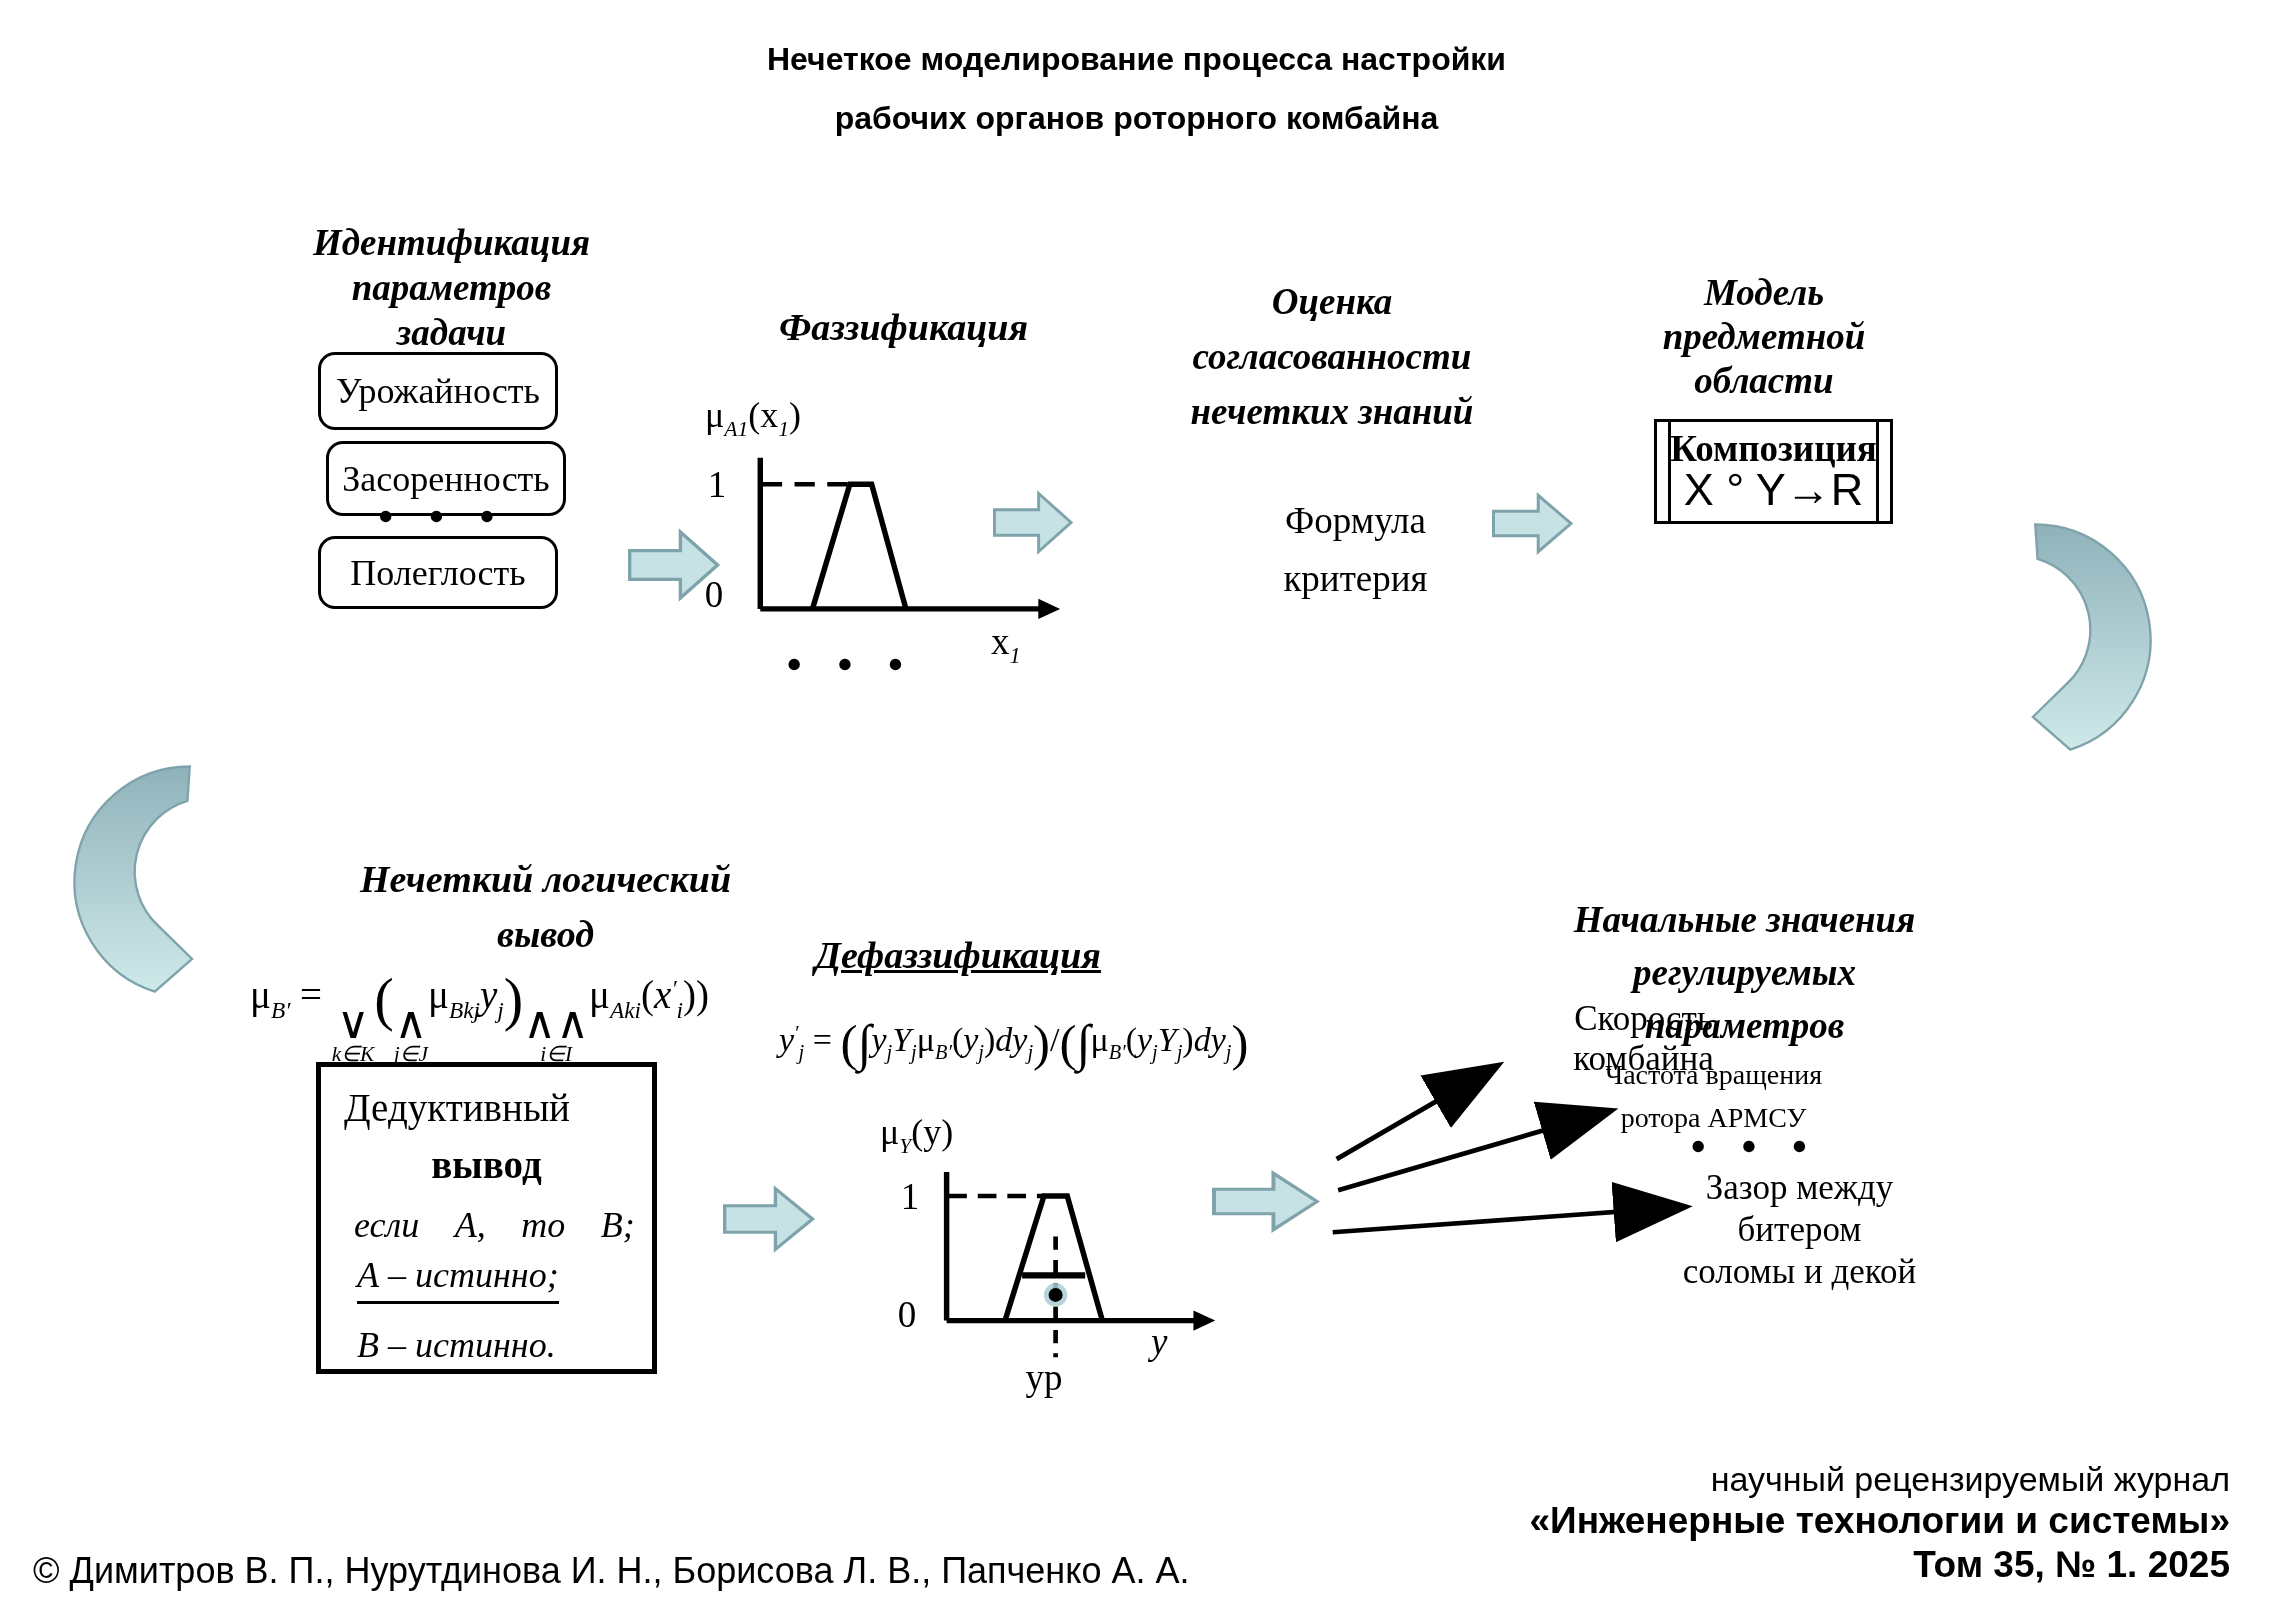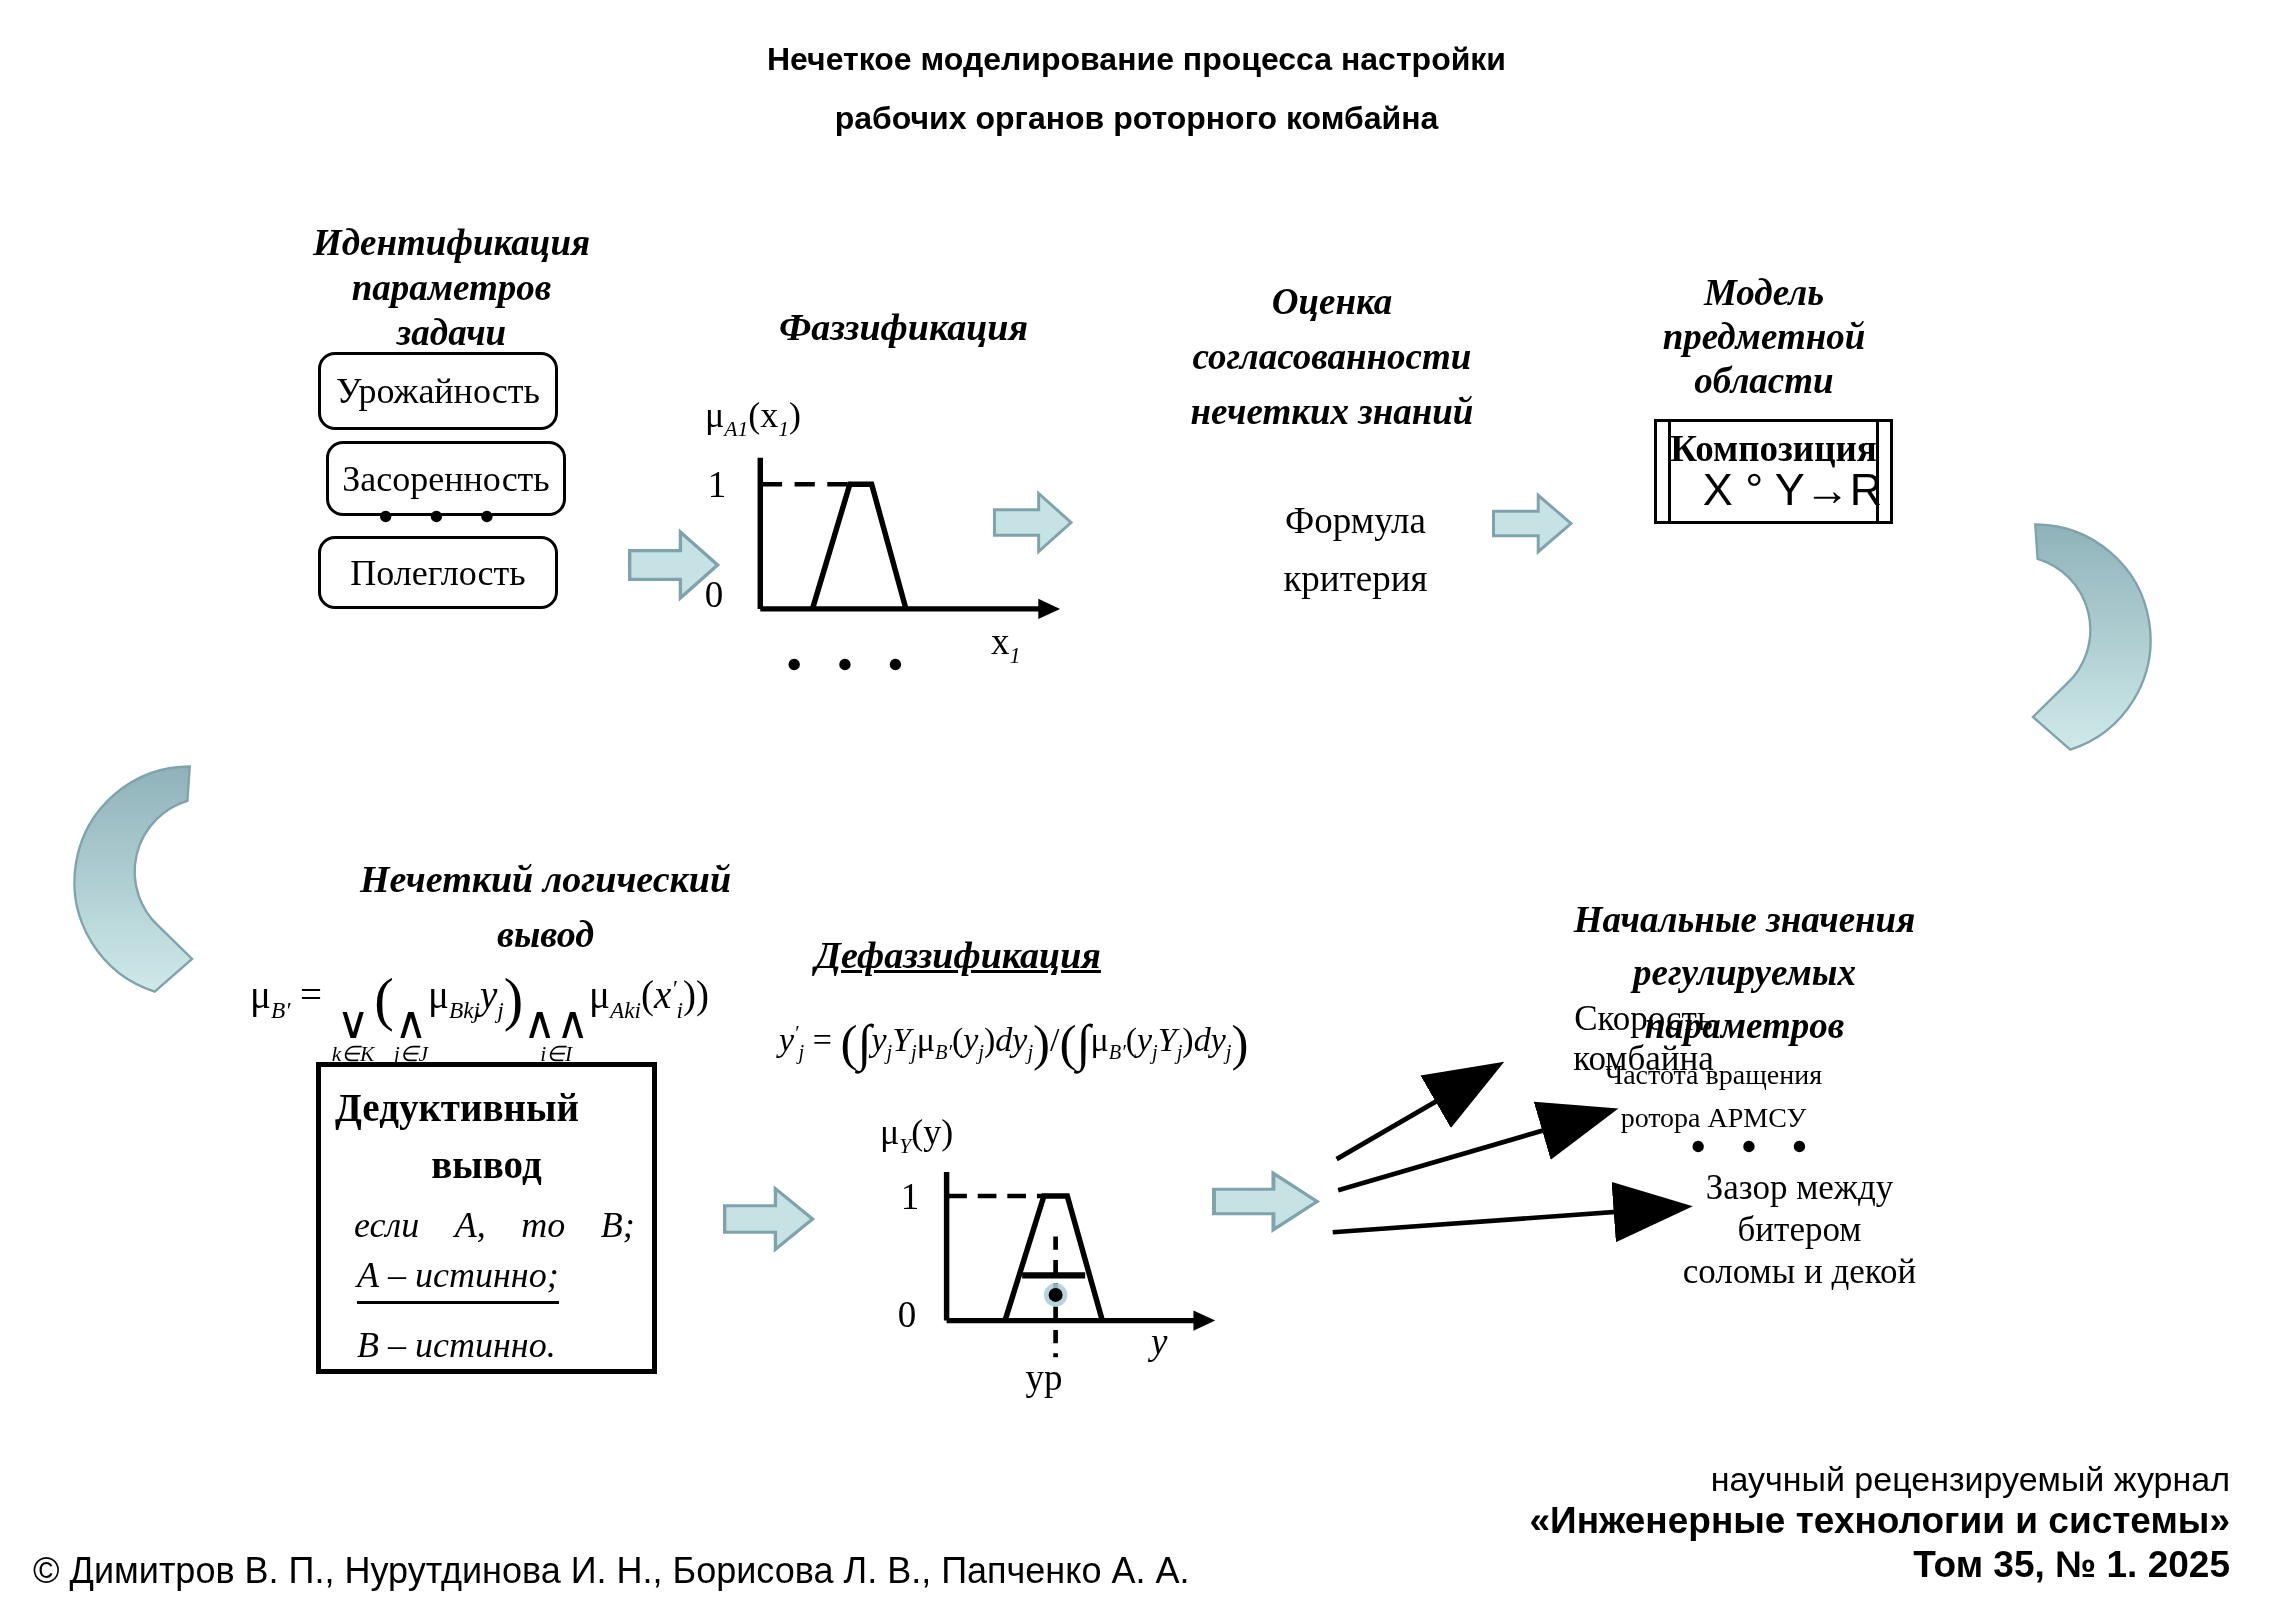"X ° Y→R" div.abs { padding-left: 19px -> none }
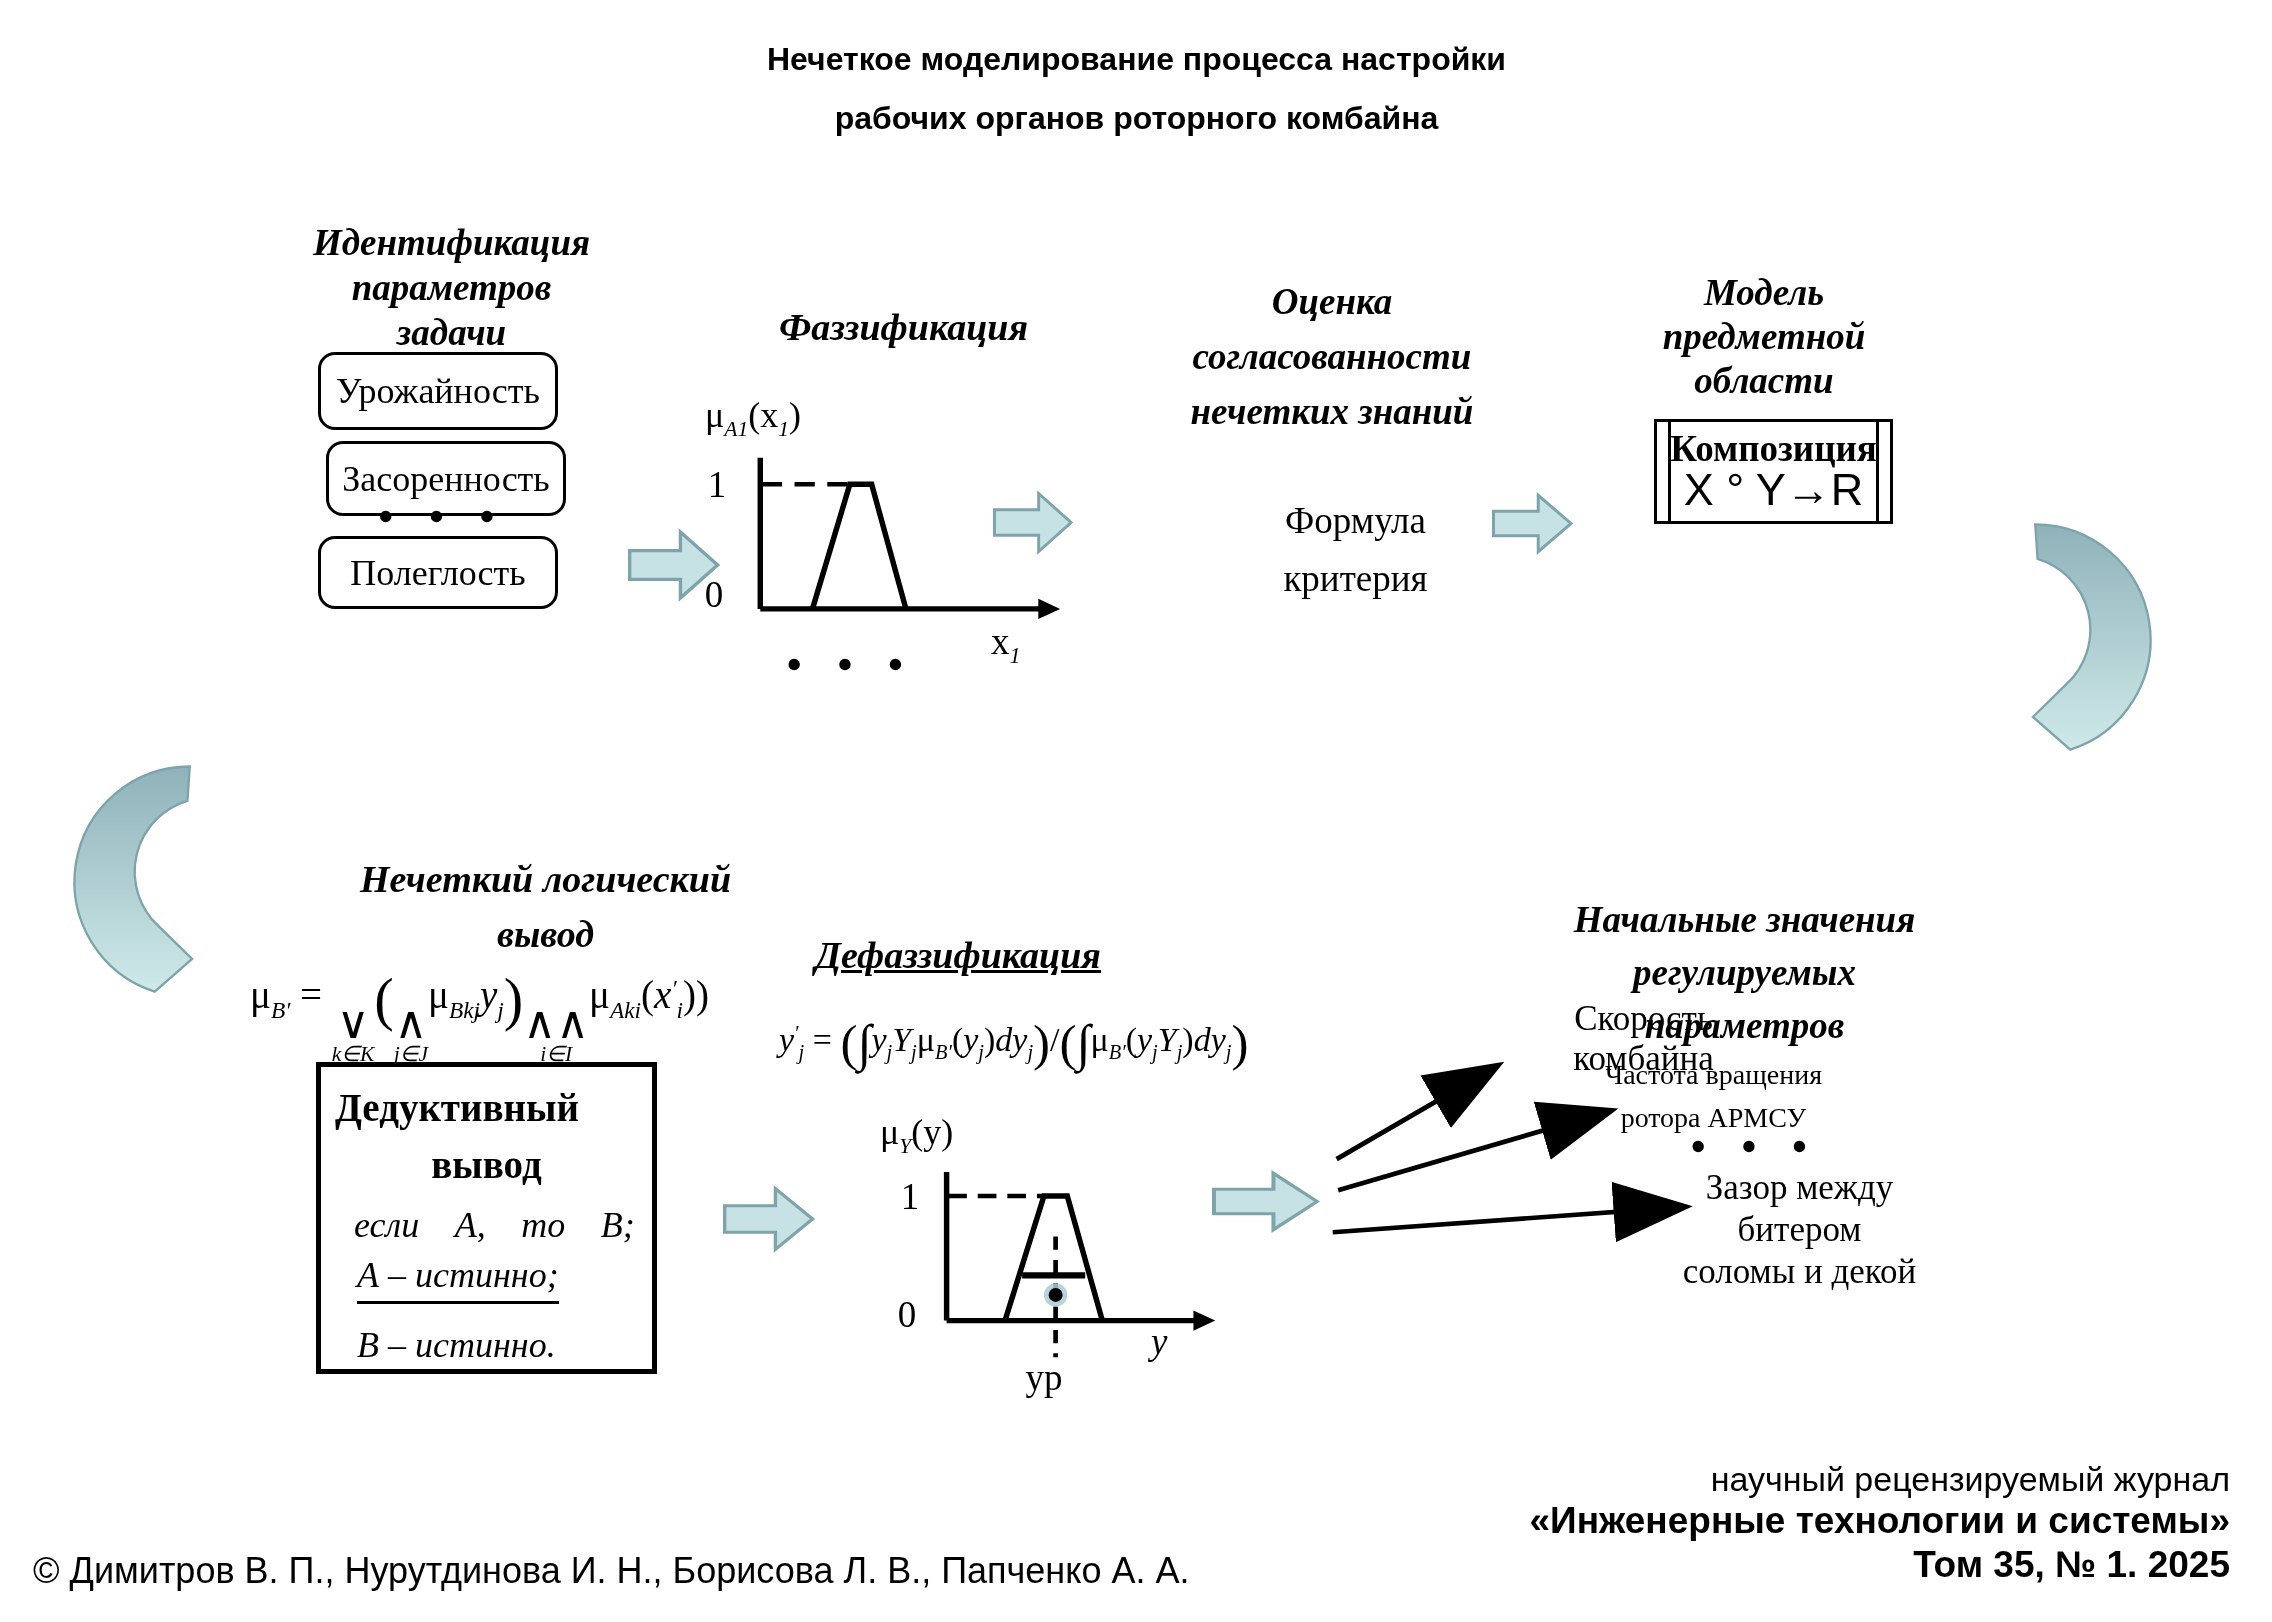"Дедуктивный" div.abs { font-weight: bold -> normal }
